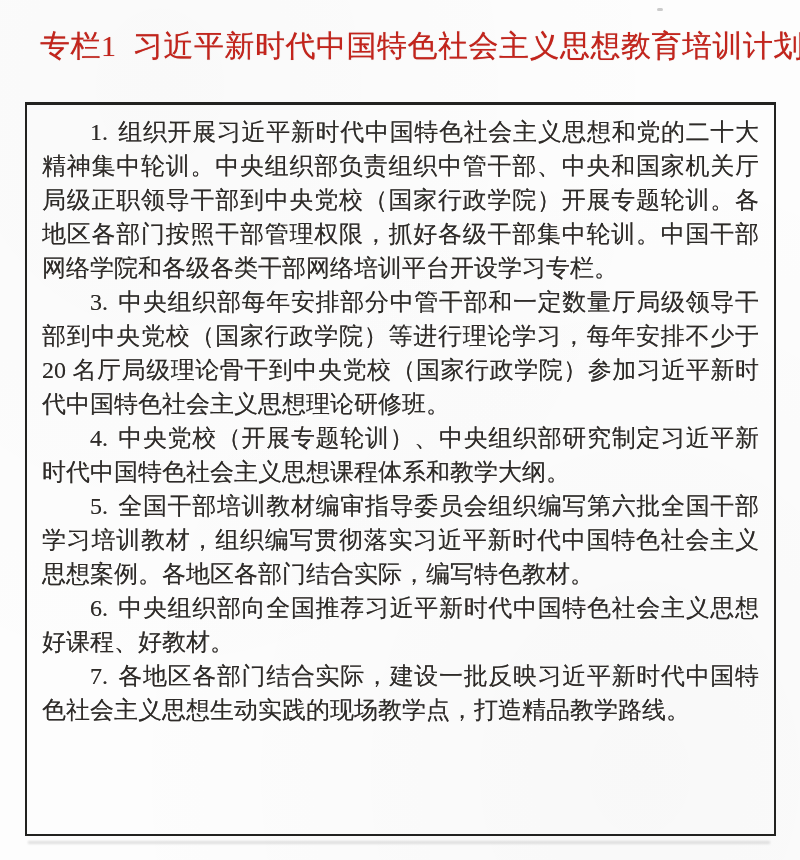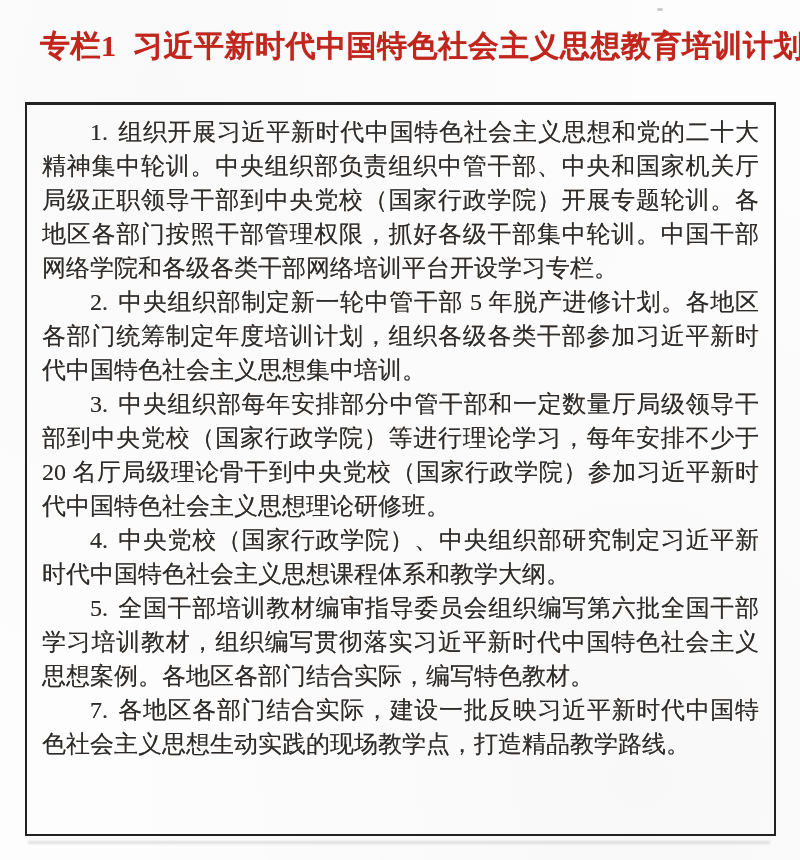"专栏1 习近平新时代中国特色社会主义思想教育培训计划" .doc-title { font-weight: bold -> normal }
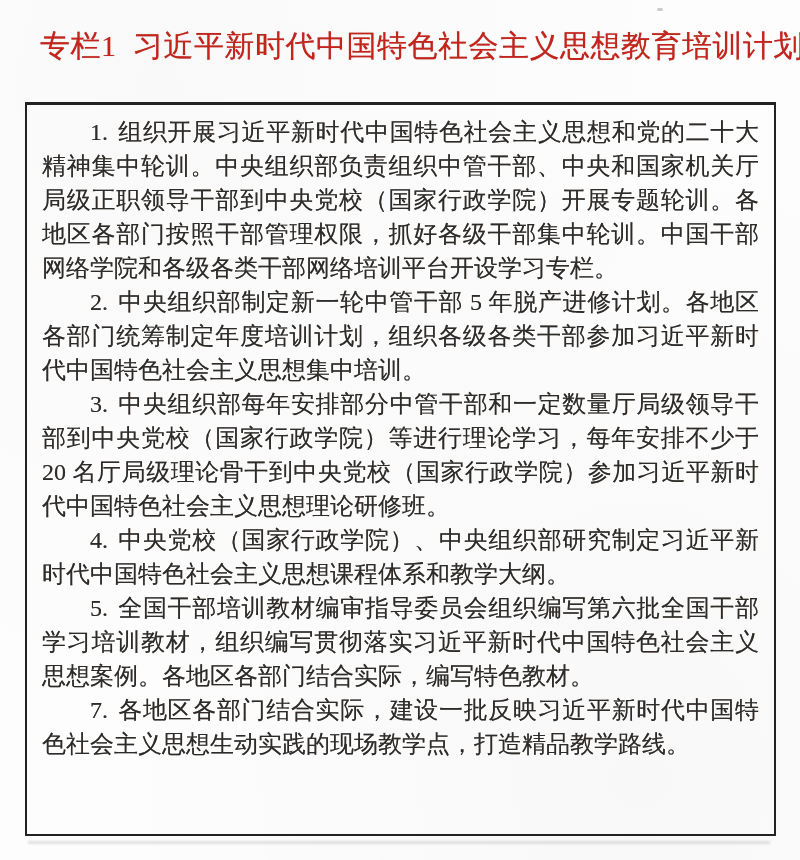"2. 中央组织部制定新一轮中管干部 5" p { html: <p><span>2.</span><span>中央组织部制定新一轮中管干部 5 年脱产进修计划。各地区各部门统筹制定年度培训计划，组织各级各类干部参加习近平新时代中国特色社会主义思想集中培训。</span></p> -> none }
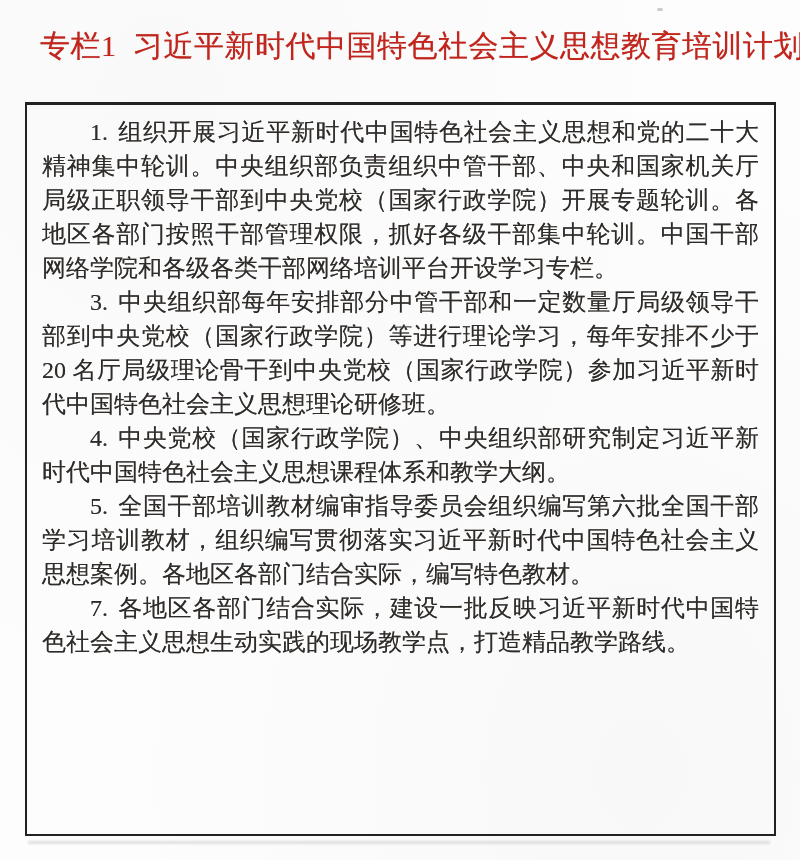"中央党校（国家行政学院）、中央组织部研究制定习近平新时代中国特色社会主义思想课程" span { text: 国家行政学院 -> 开展专题轮训 }
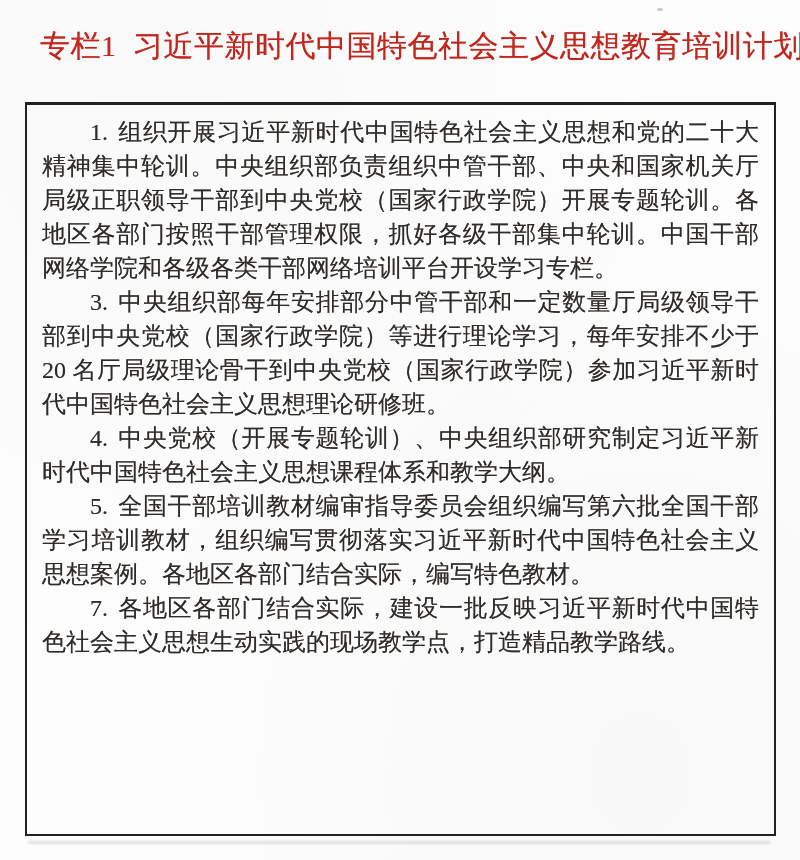"6. 中央组织部向全国推荐习近平新时代中国特色社会主义思想好课程、好教材。" p { html: none -> <p><span>6.</span><span>中央组织部向全国推荐习近平新时代中国特色社会主义思想好课程、好教材。</span></p> }
